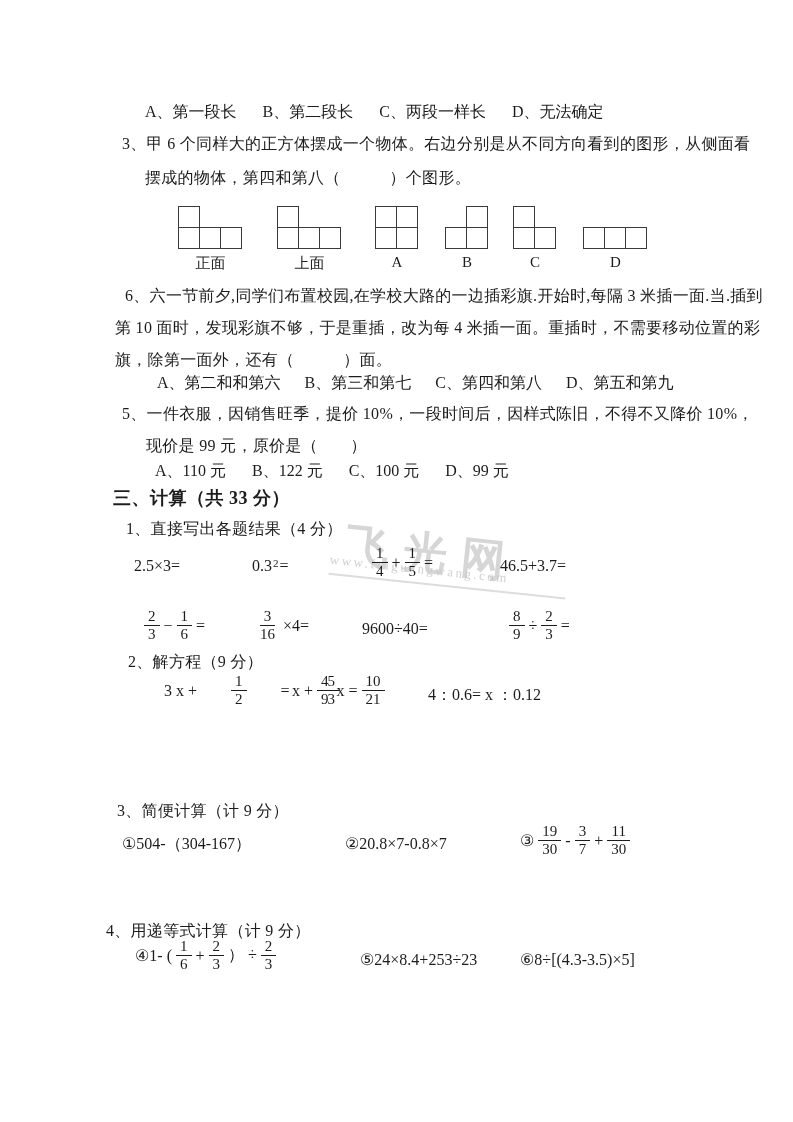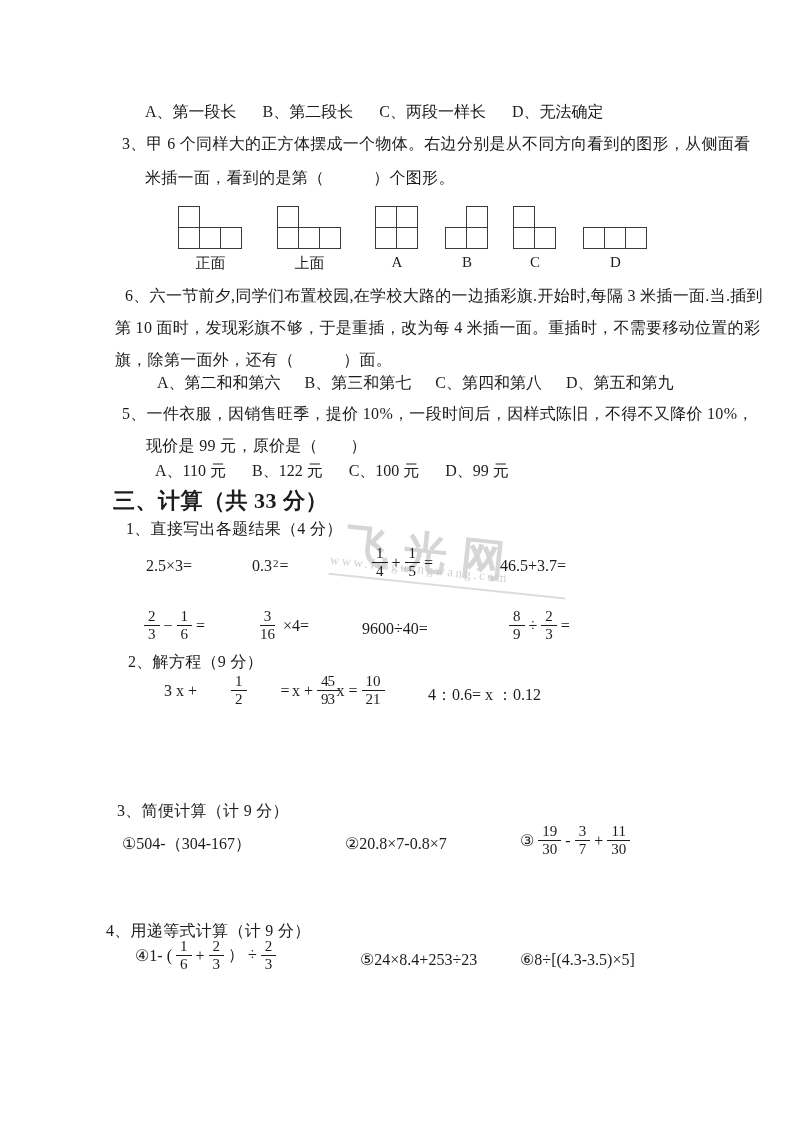"米插一面，看到的是第（ ）个图形。" div.tline { text: 米插一面，看到的是第 -> 摆成的物体，第四和第八 }
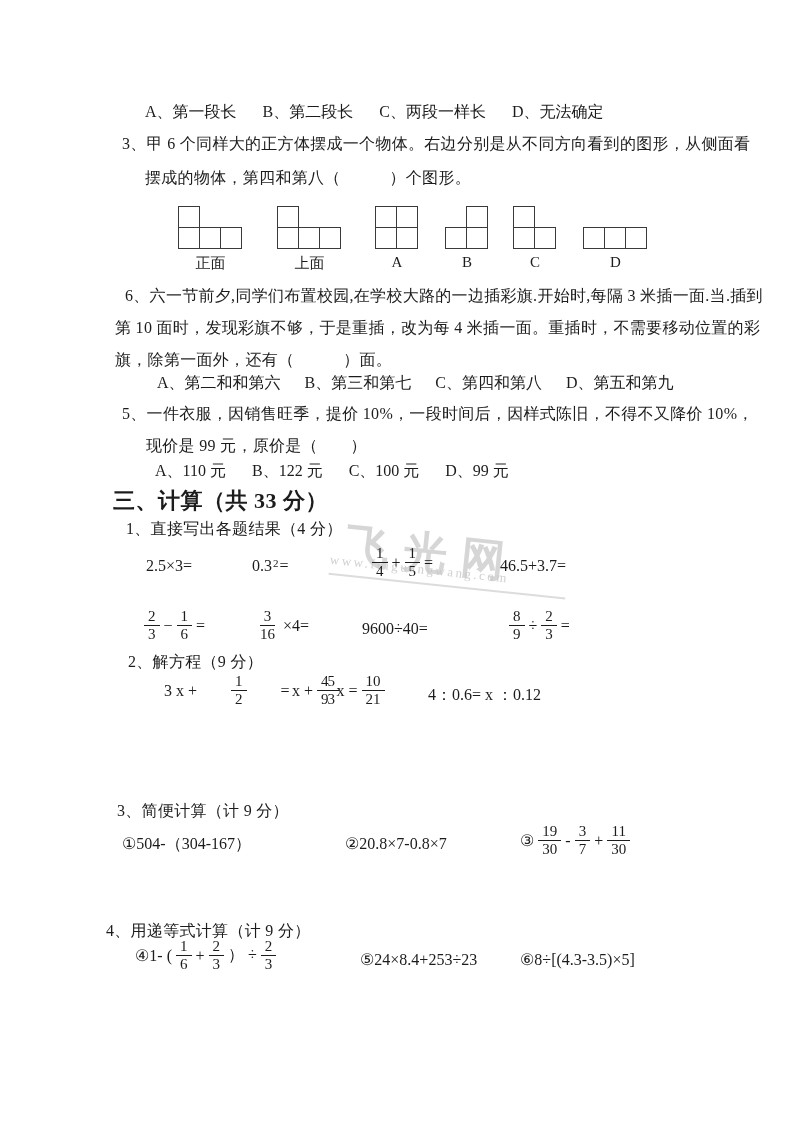"三、计算（共 33 分）" .sechead { font-size: 22px -> 18px }
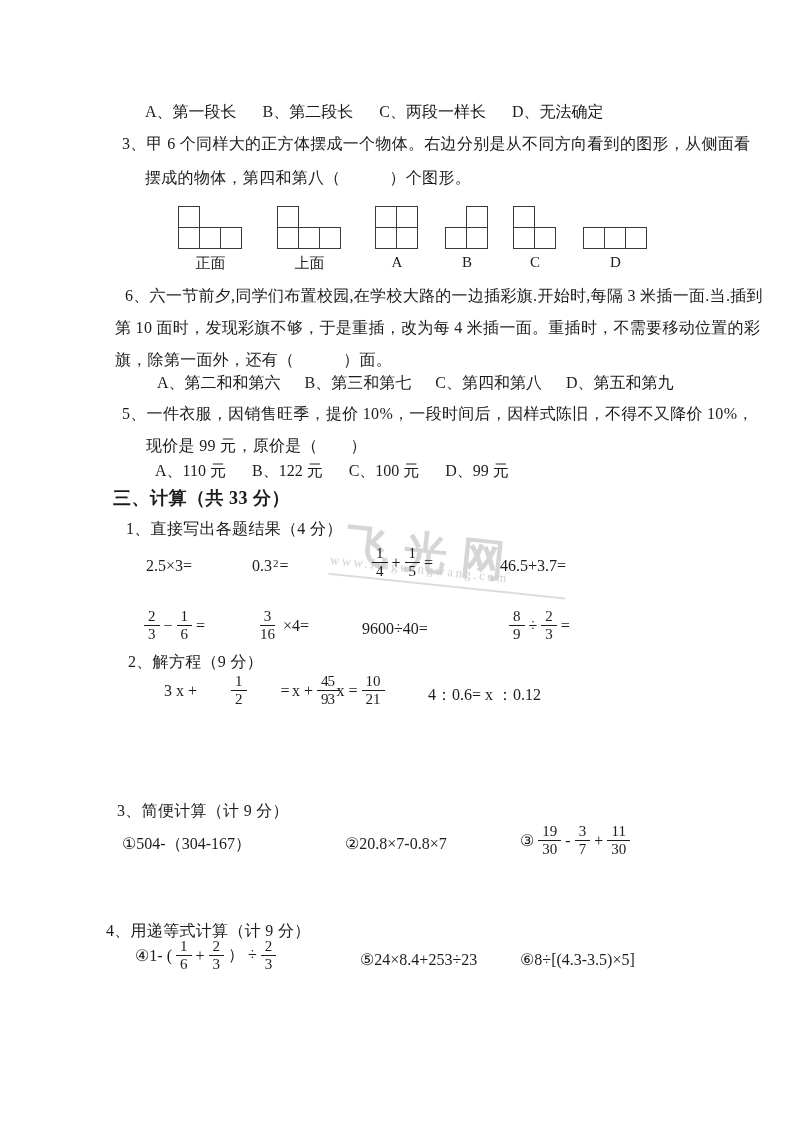"2.5×3=" div.math { left: 146px -> 134px }
